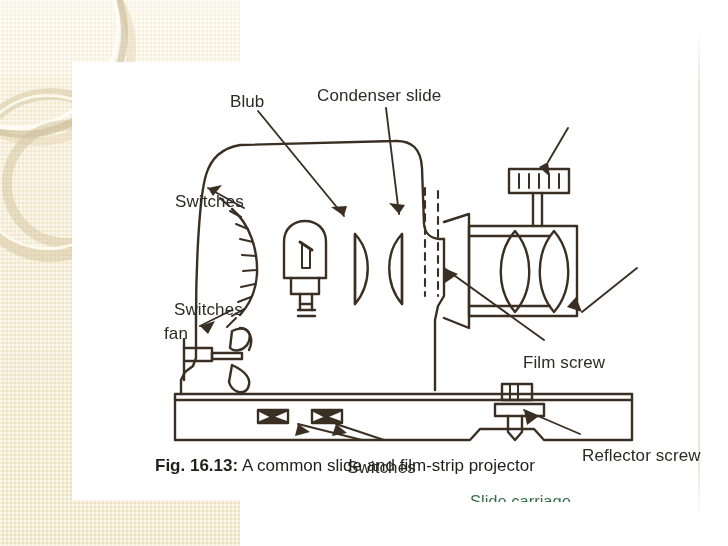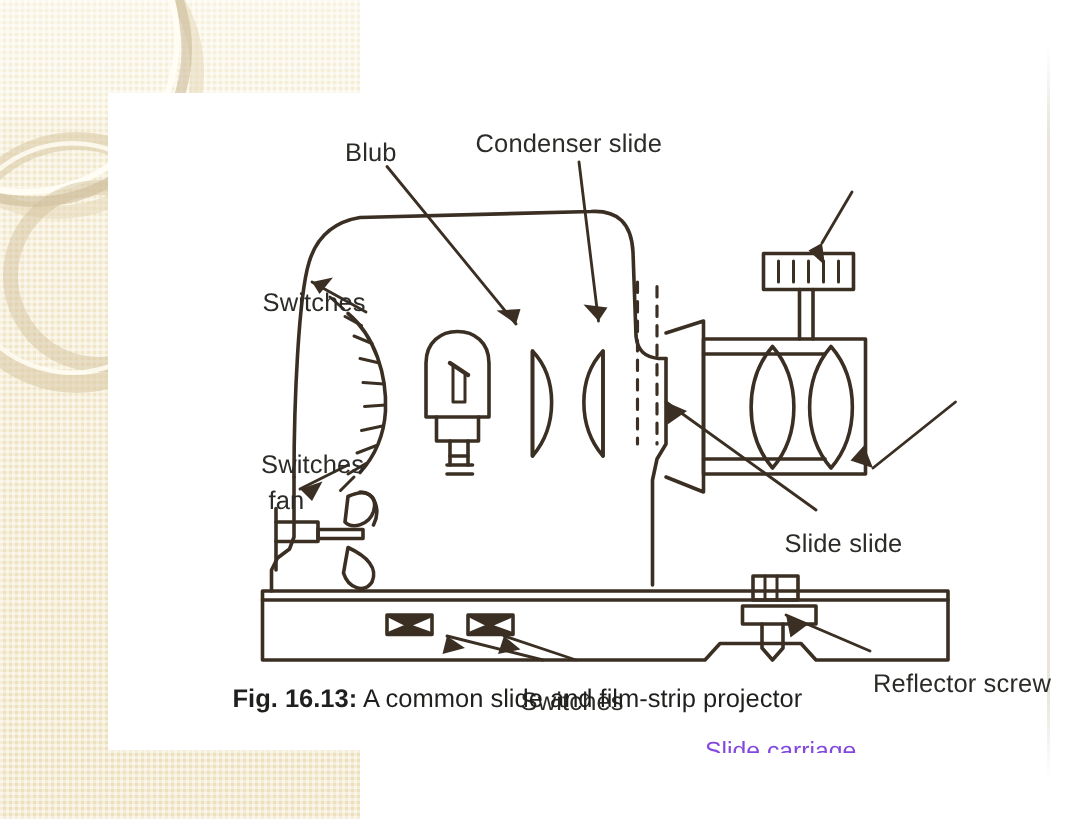"fan" div.lbl { left: 107px -> 92px }
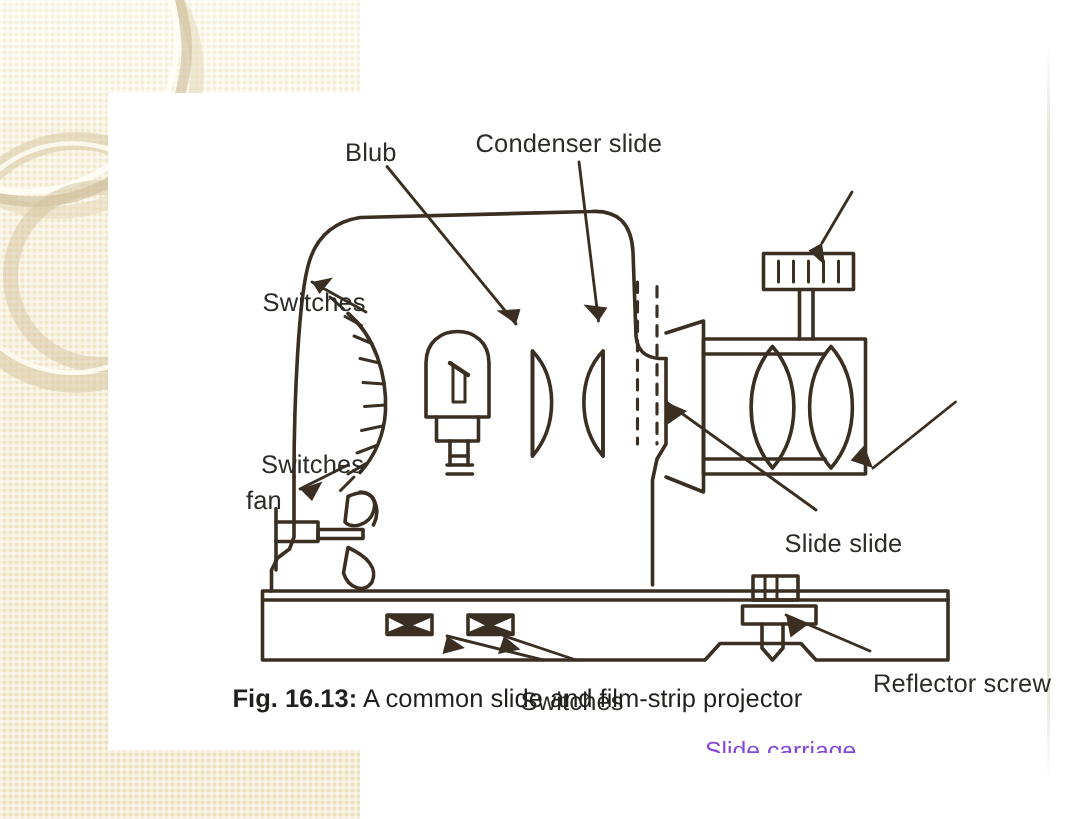"Slide slide" div.lbl { text: Slide slide -> Film screw }
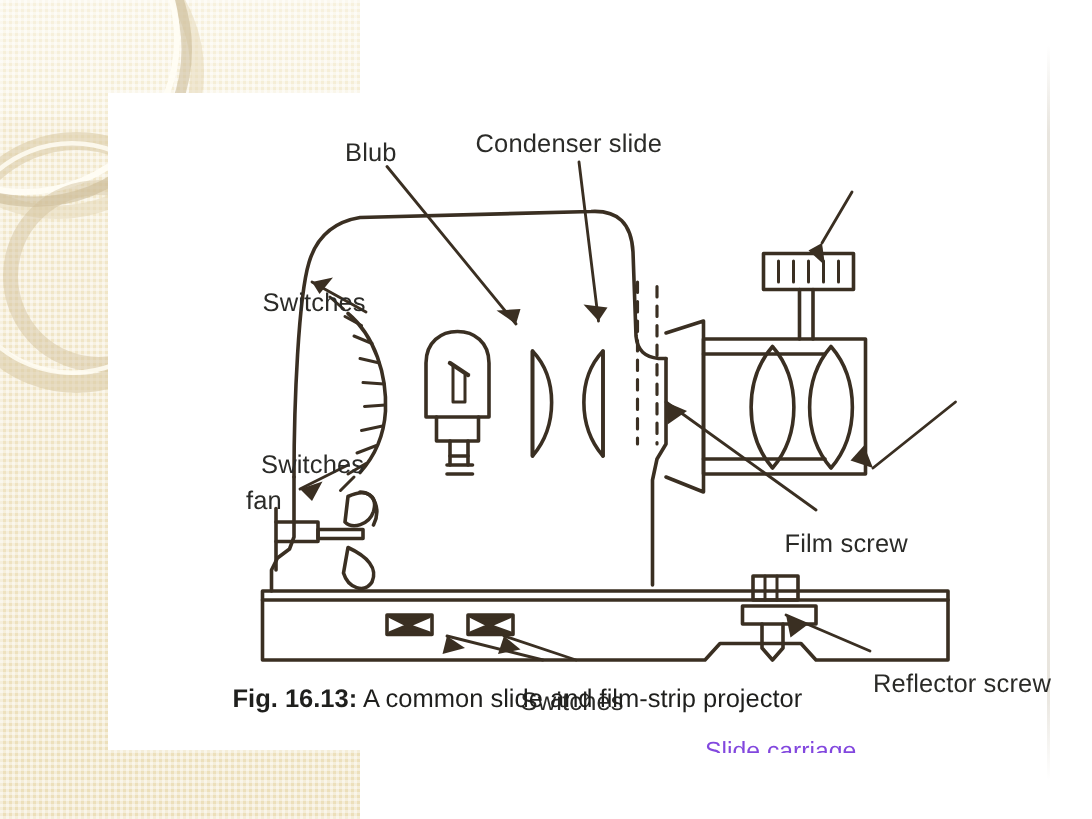"Slide carriage" .cut-text { color: #6d28d9 -> #14532d }
